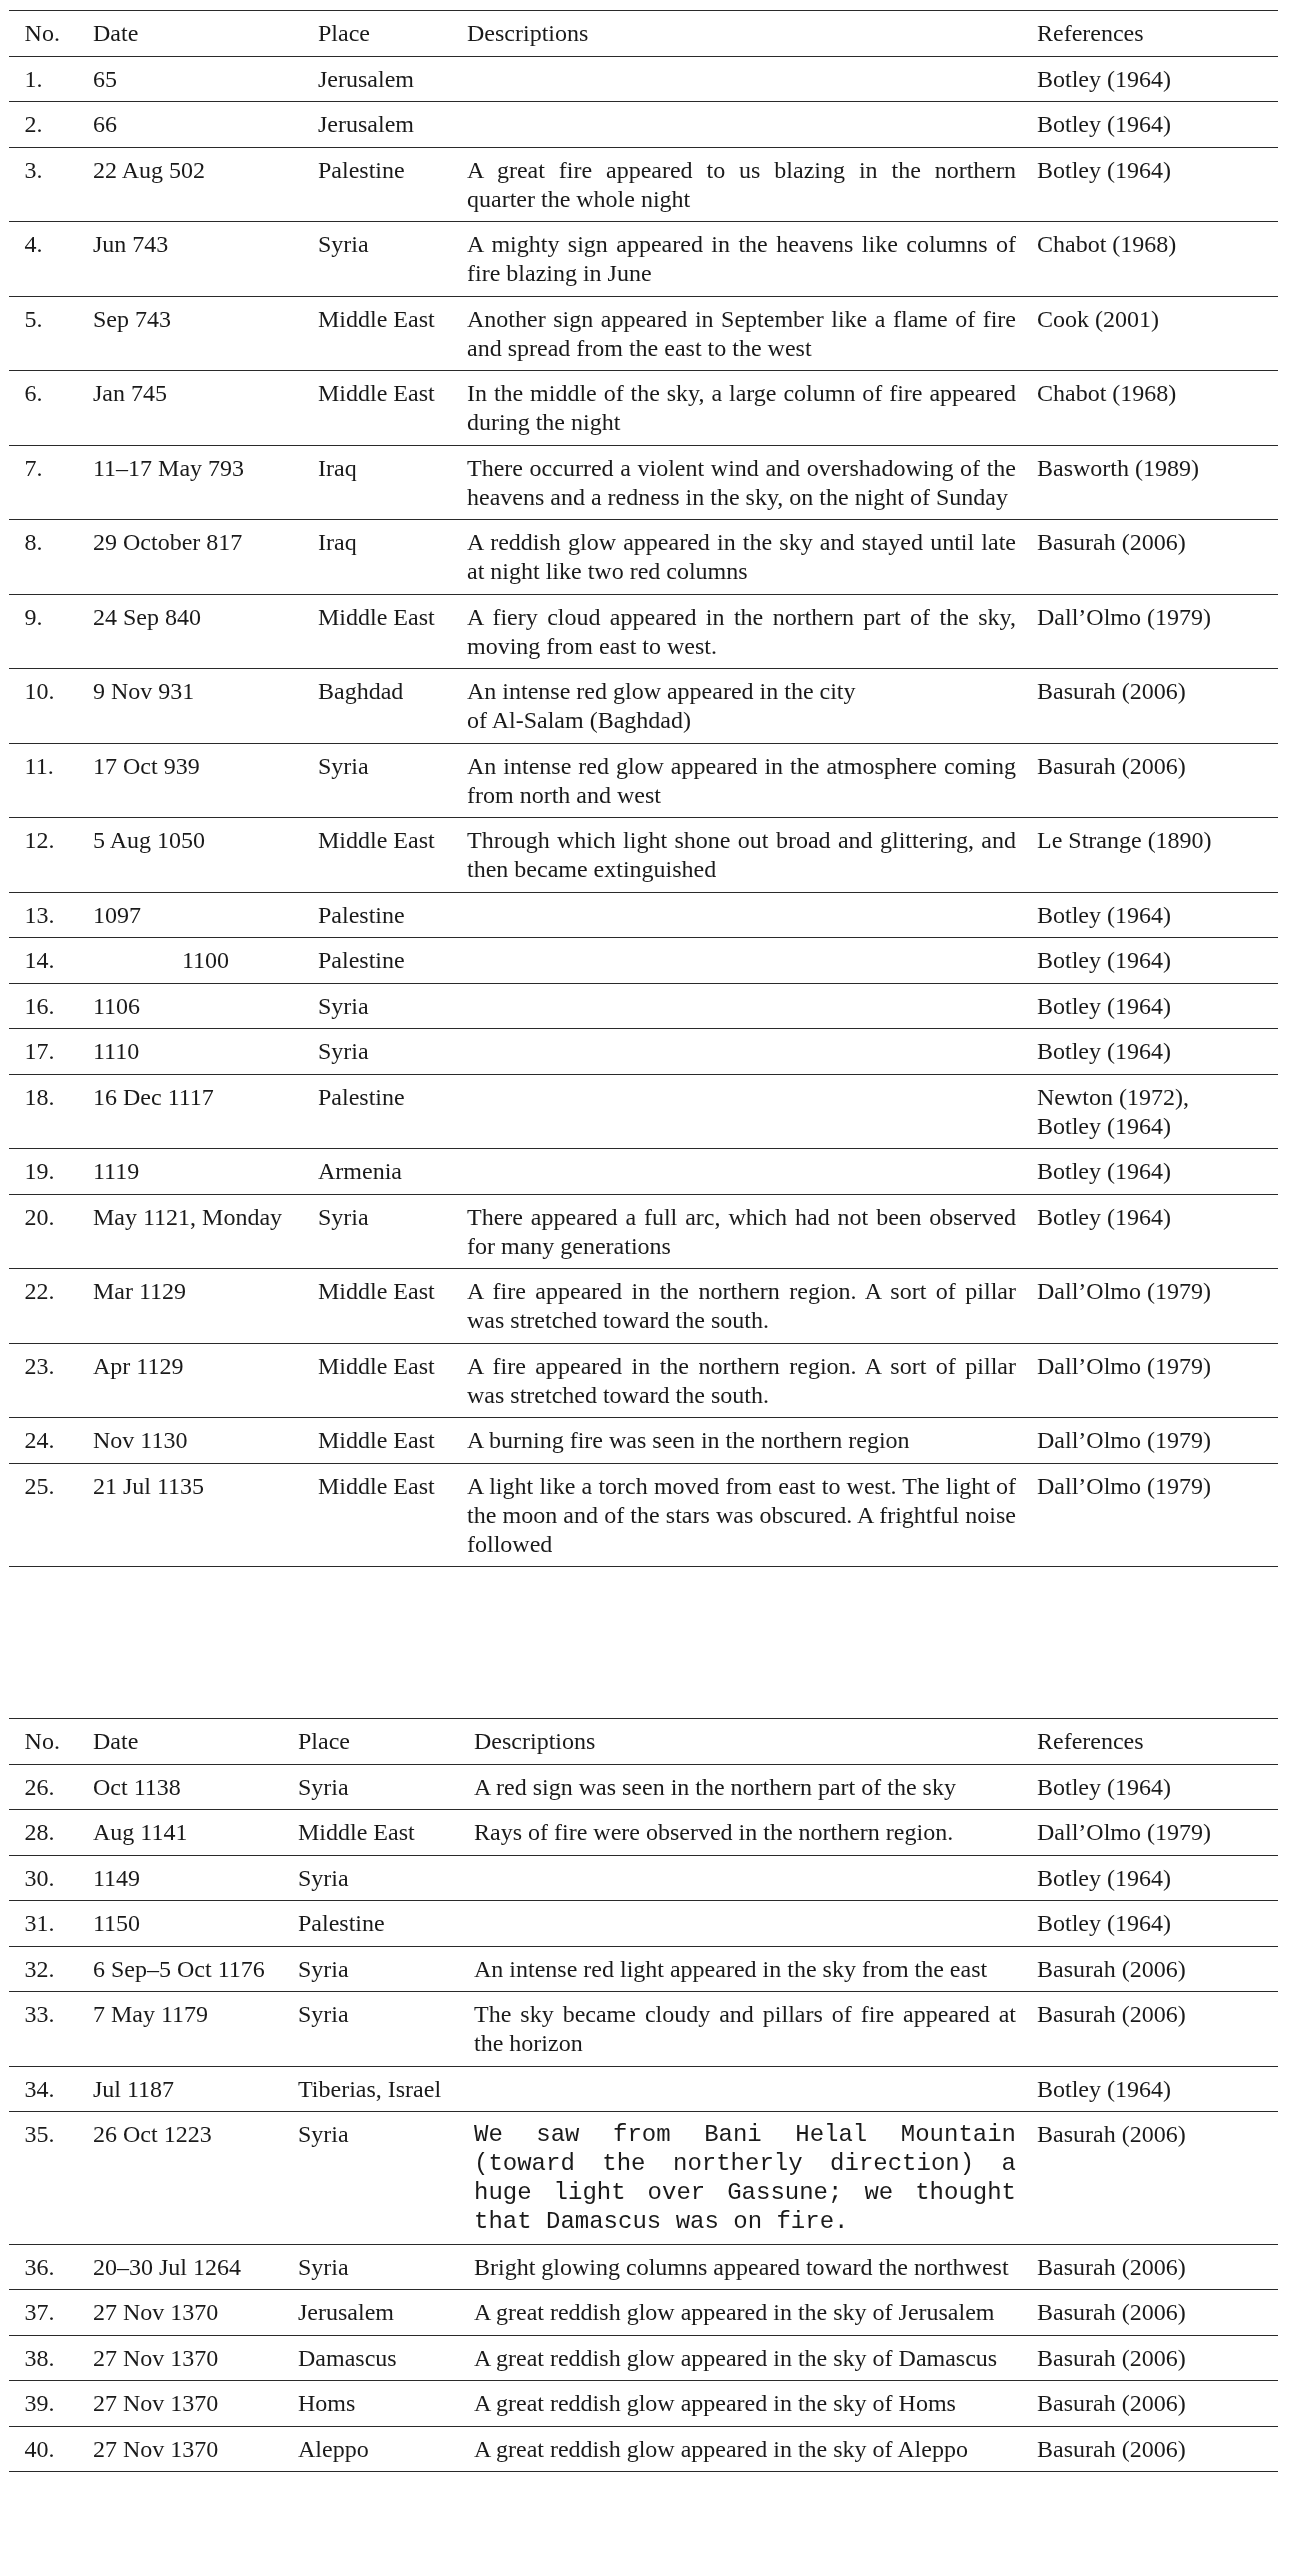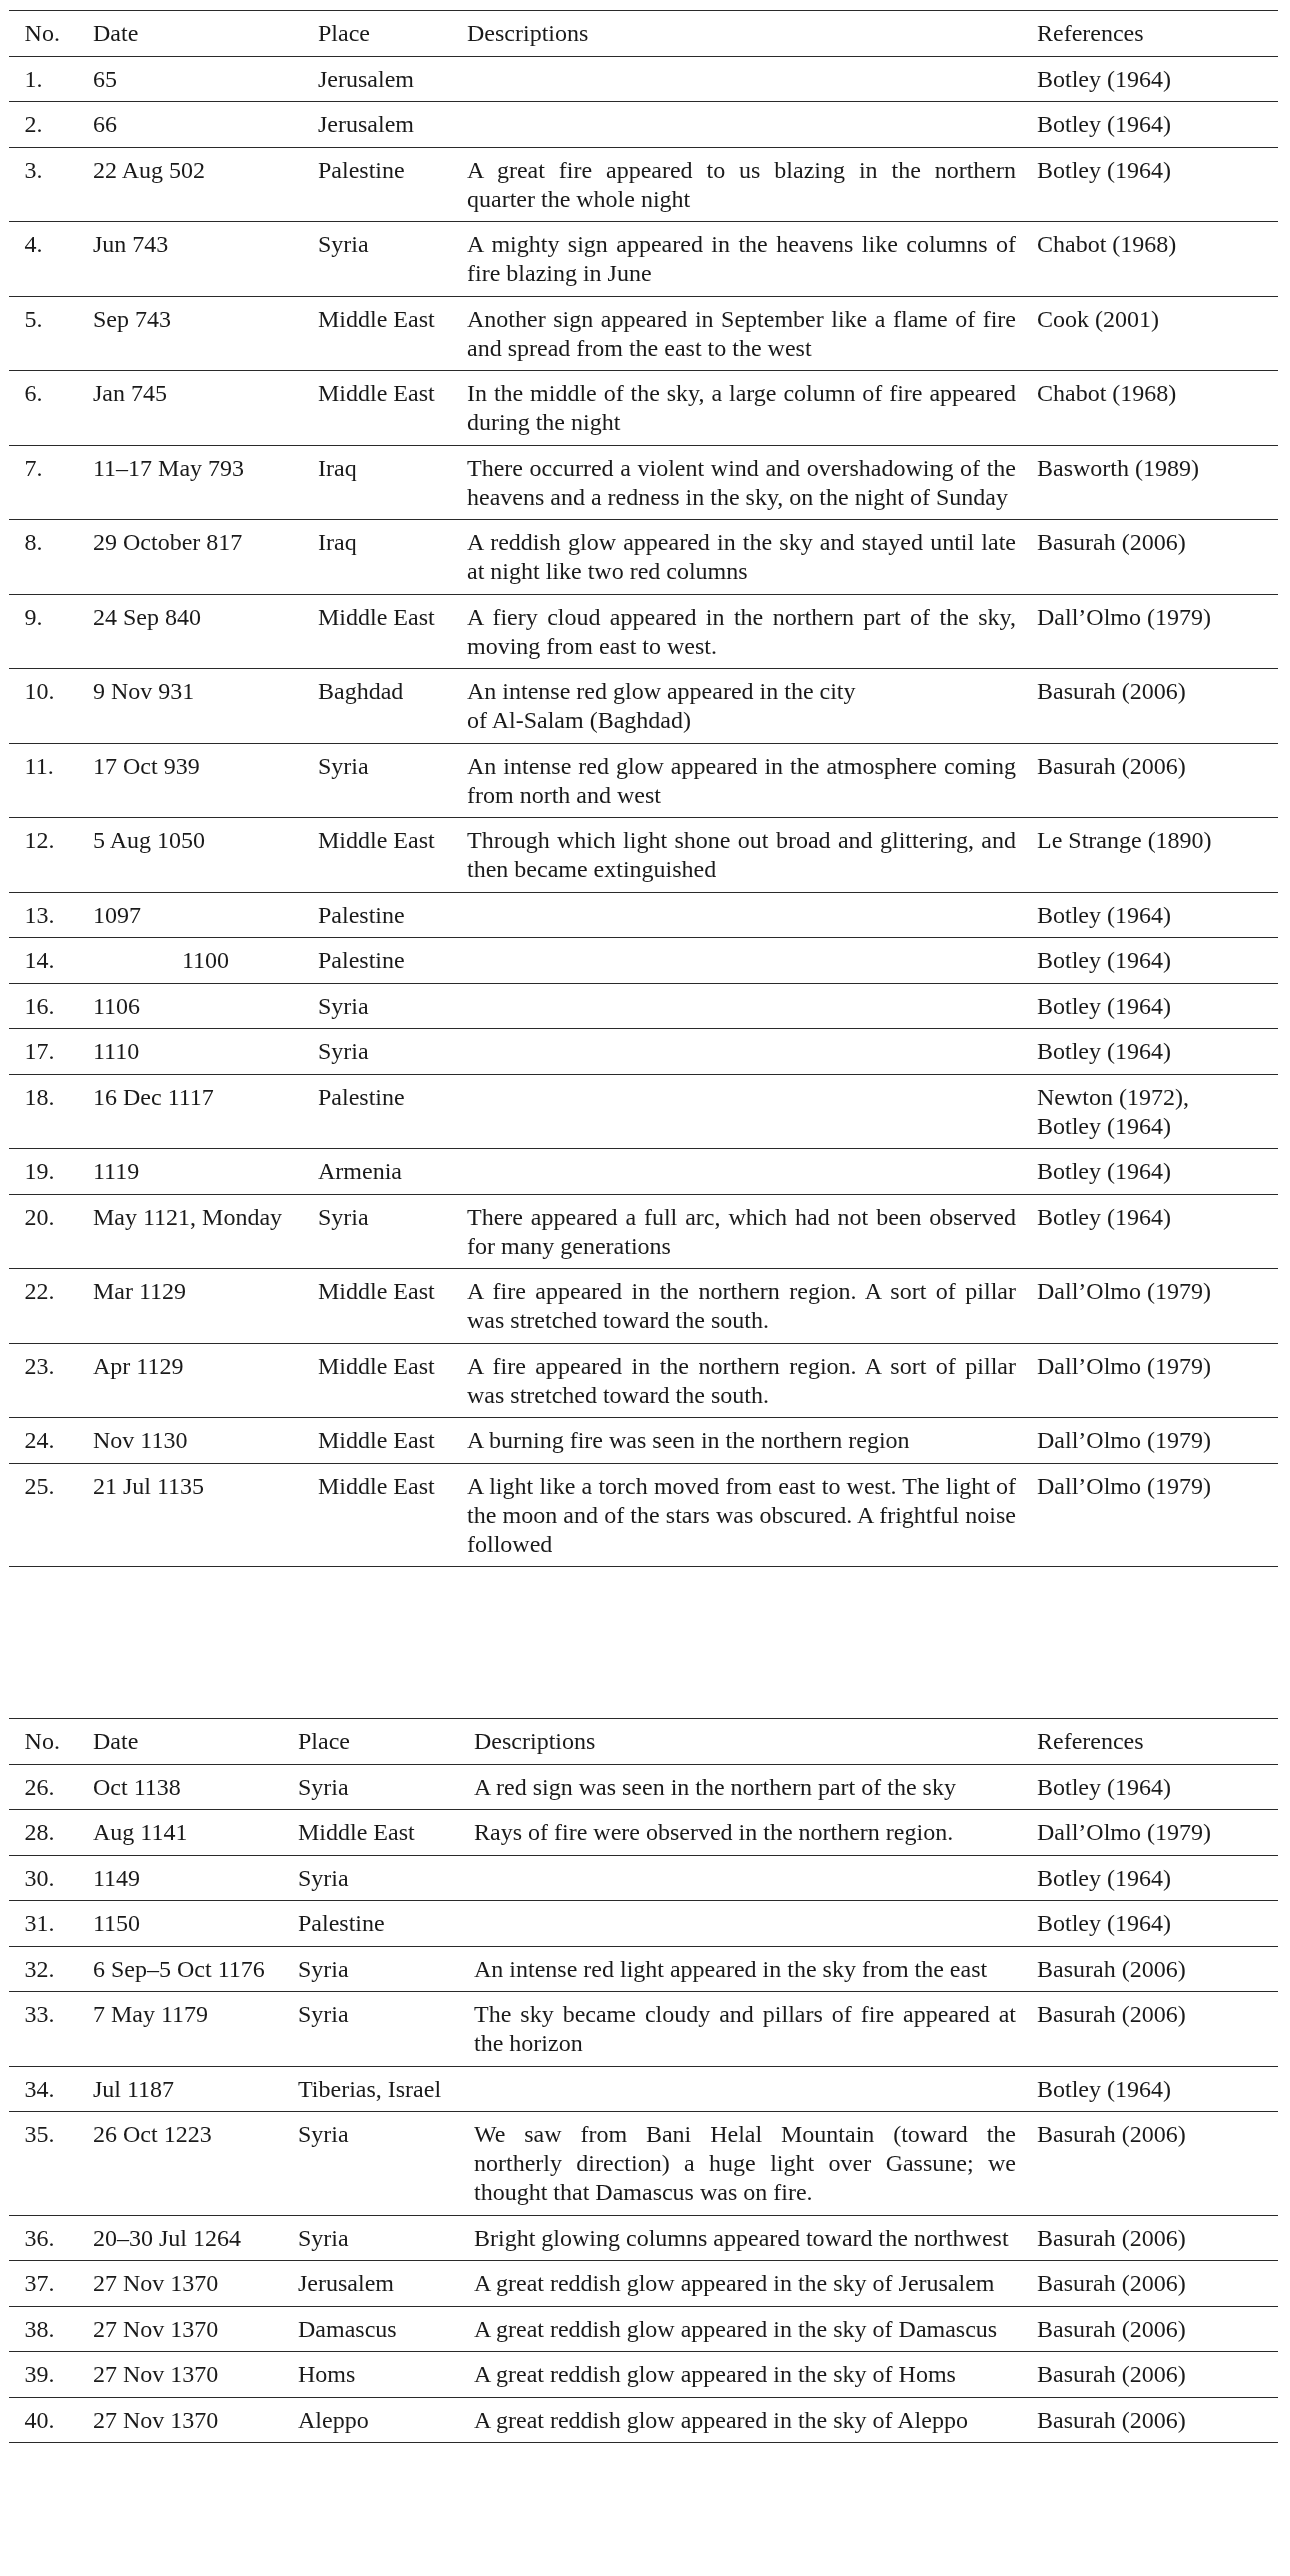"We saw from Bani Helal" td.c-desc { font-family: none -> Liberation Mono, monospace }
